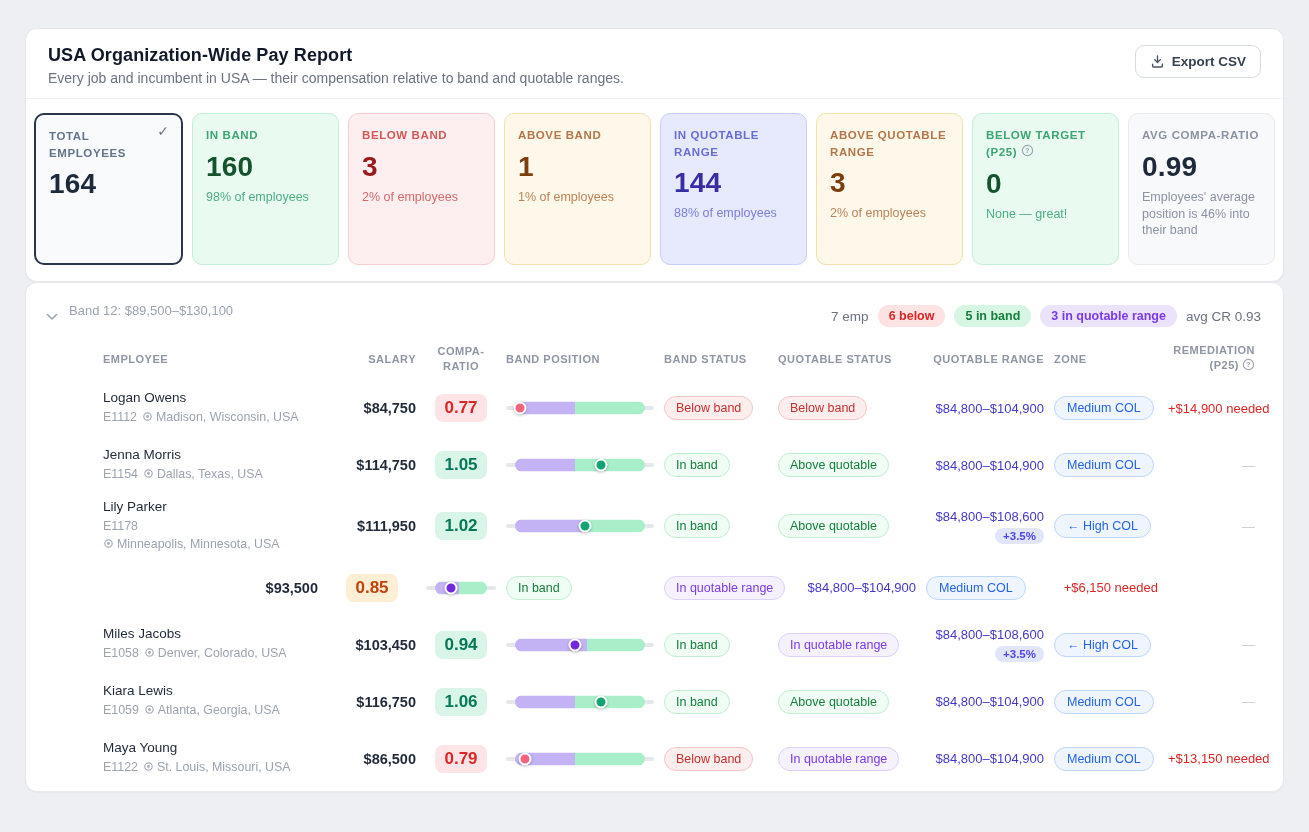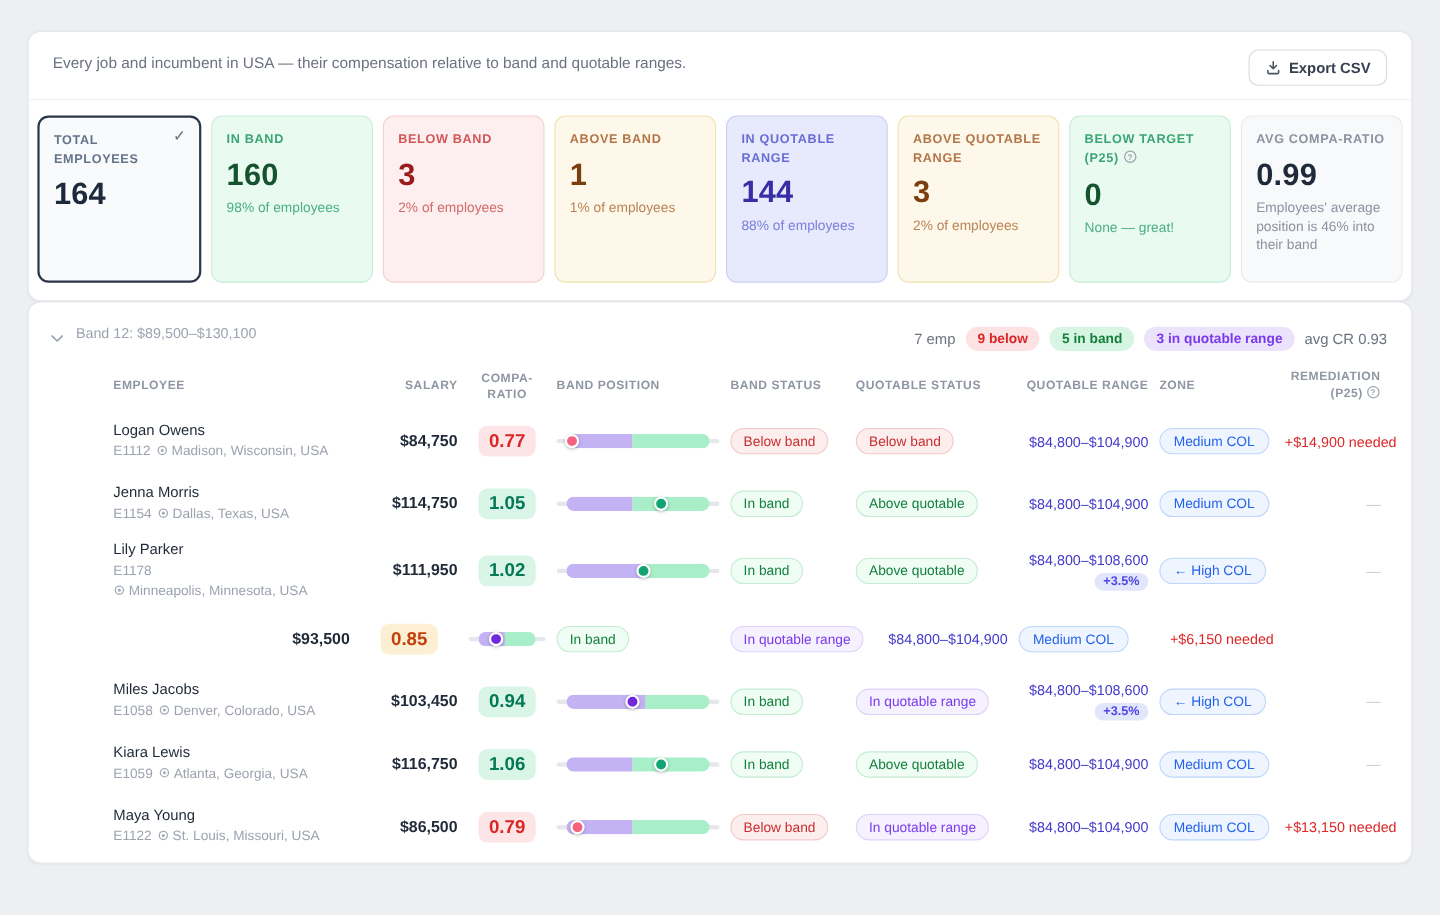"USA Organization-Wide Pay Report" div.page-title { html: none -> <div>USA Organization-Wide Pay Report</div> }
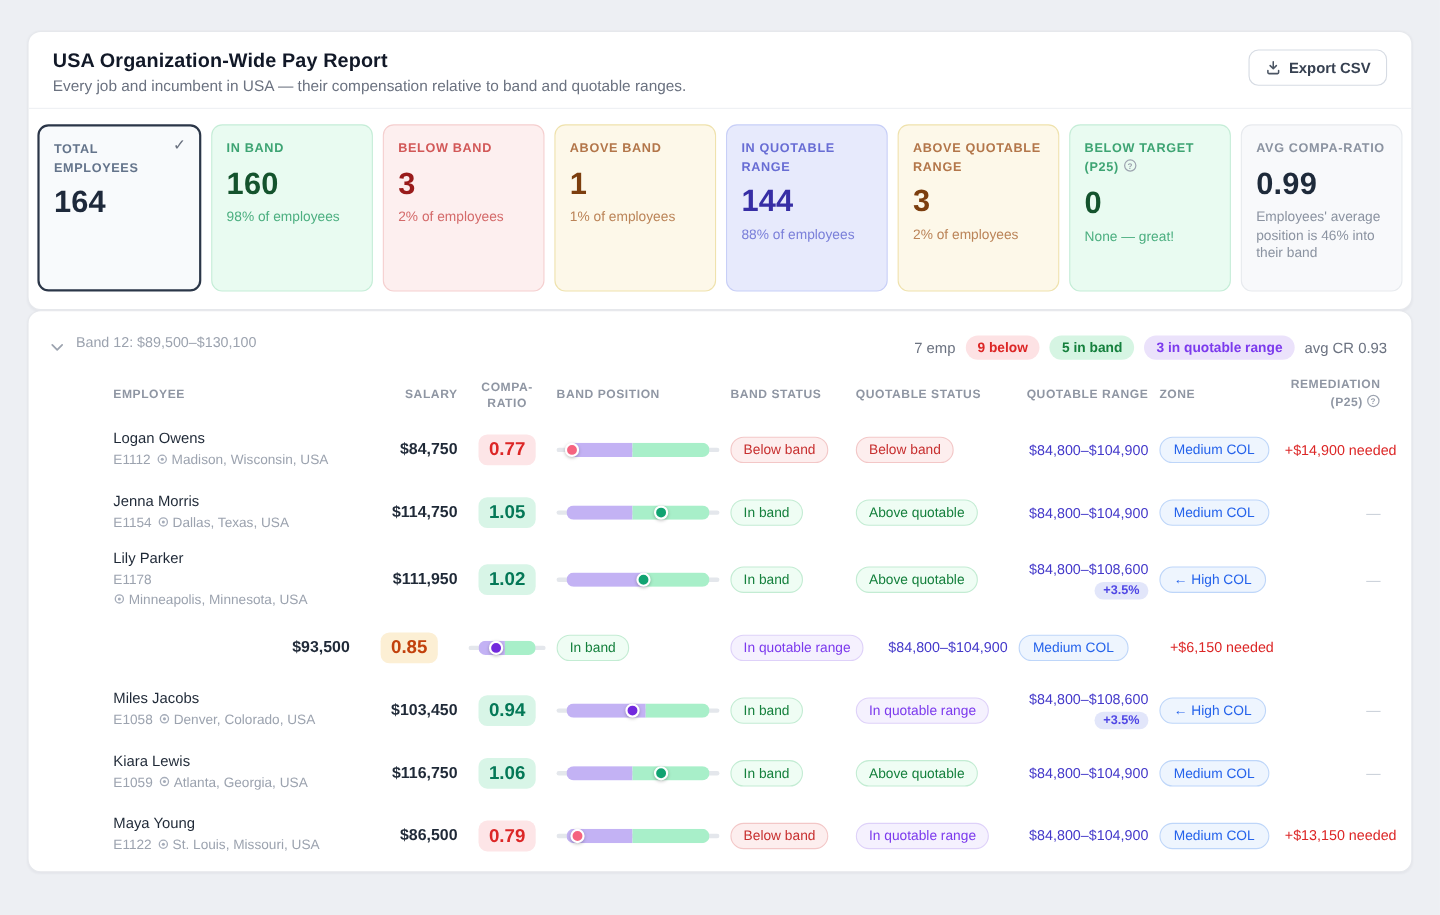"9 below" span.pill { text: 9 -> 6 }
